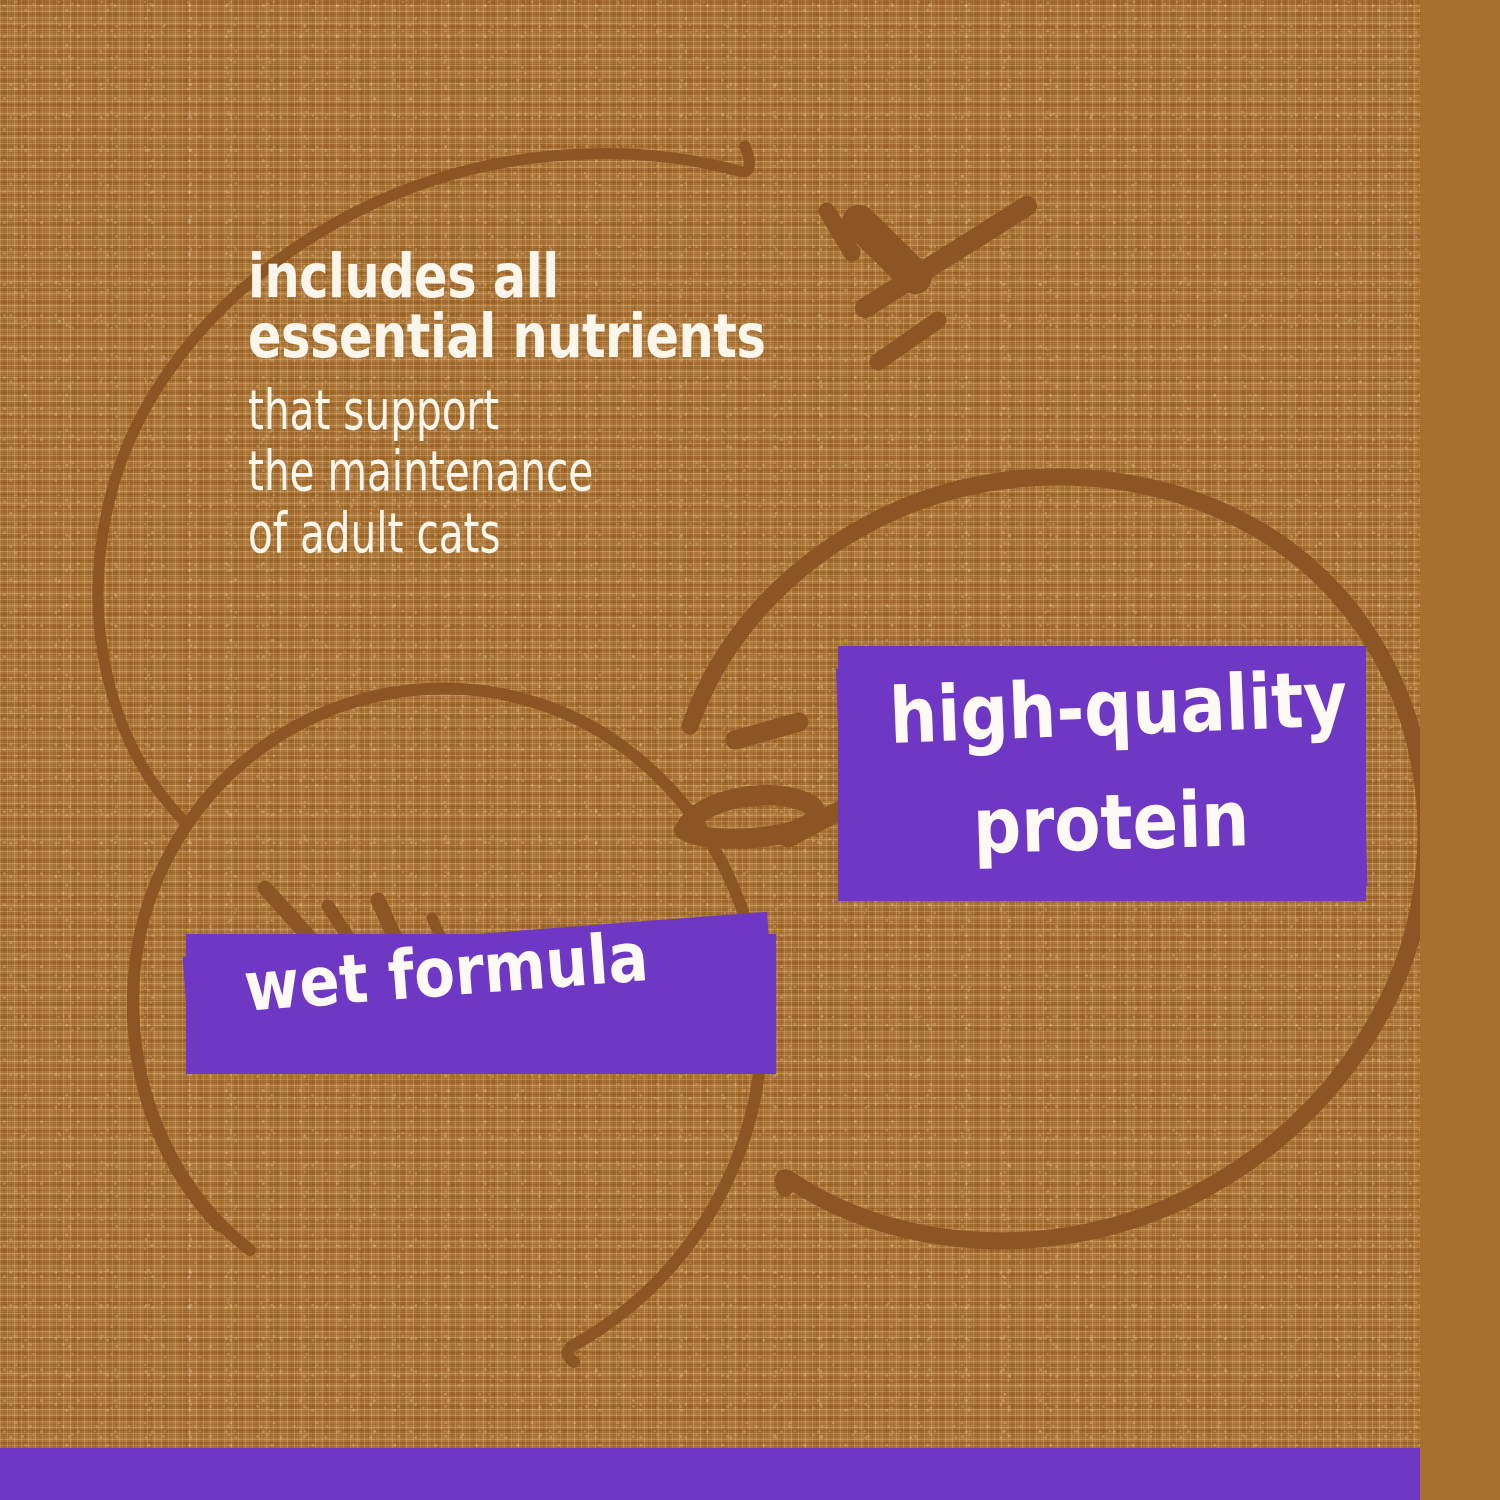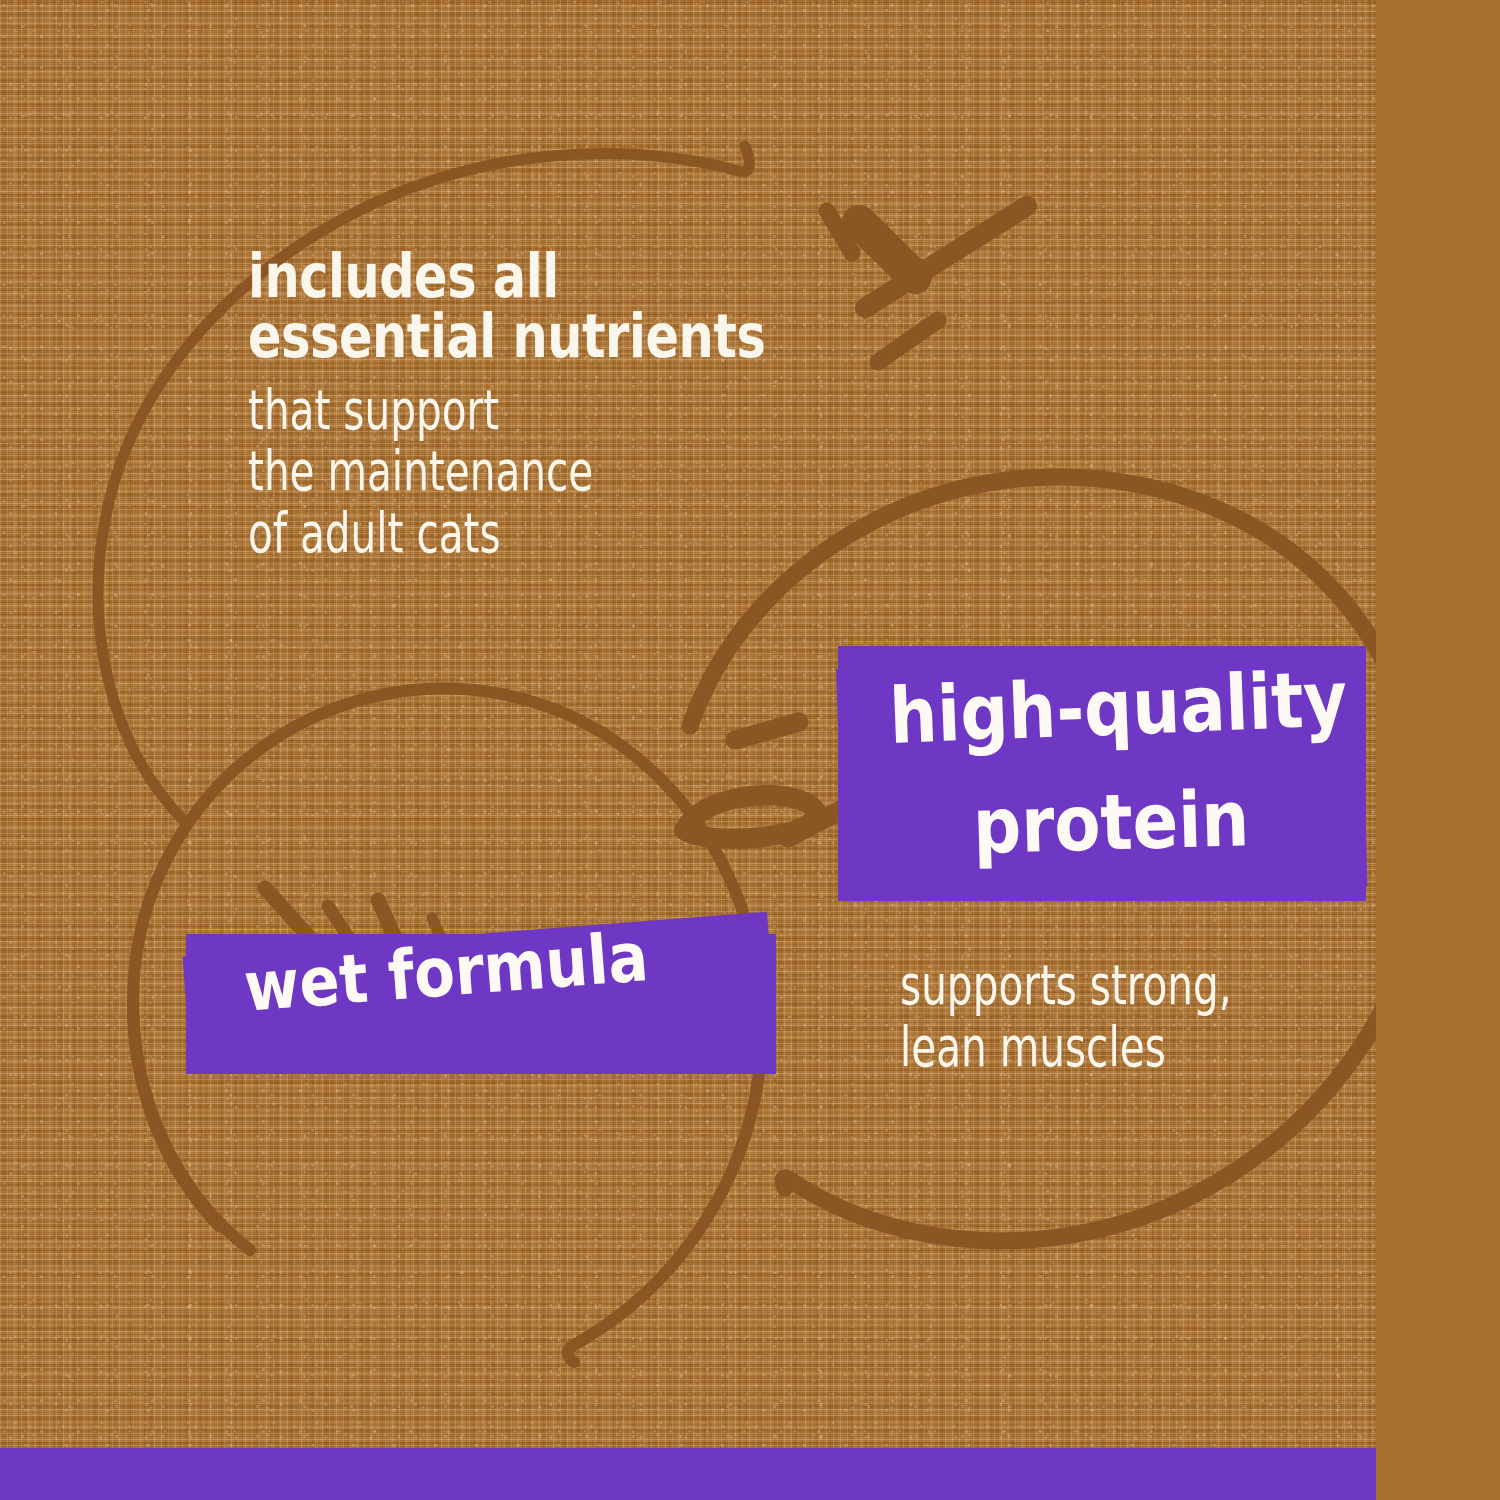"includes all" #stage { padding-left: none -> 44px }
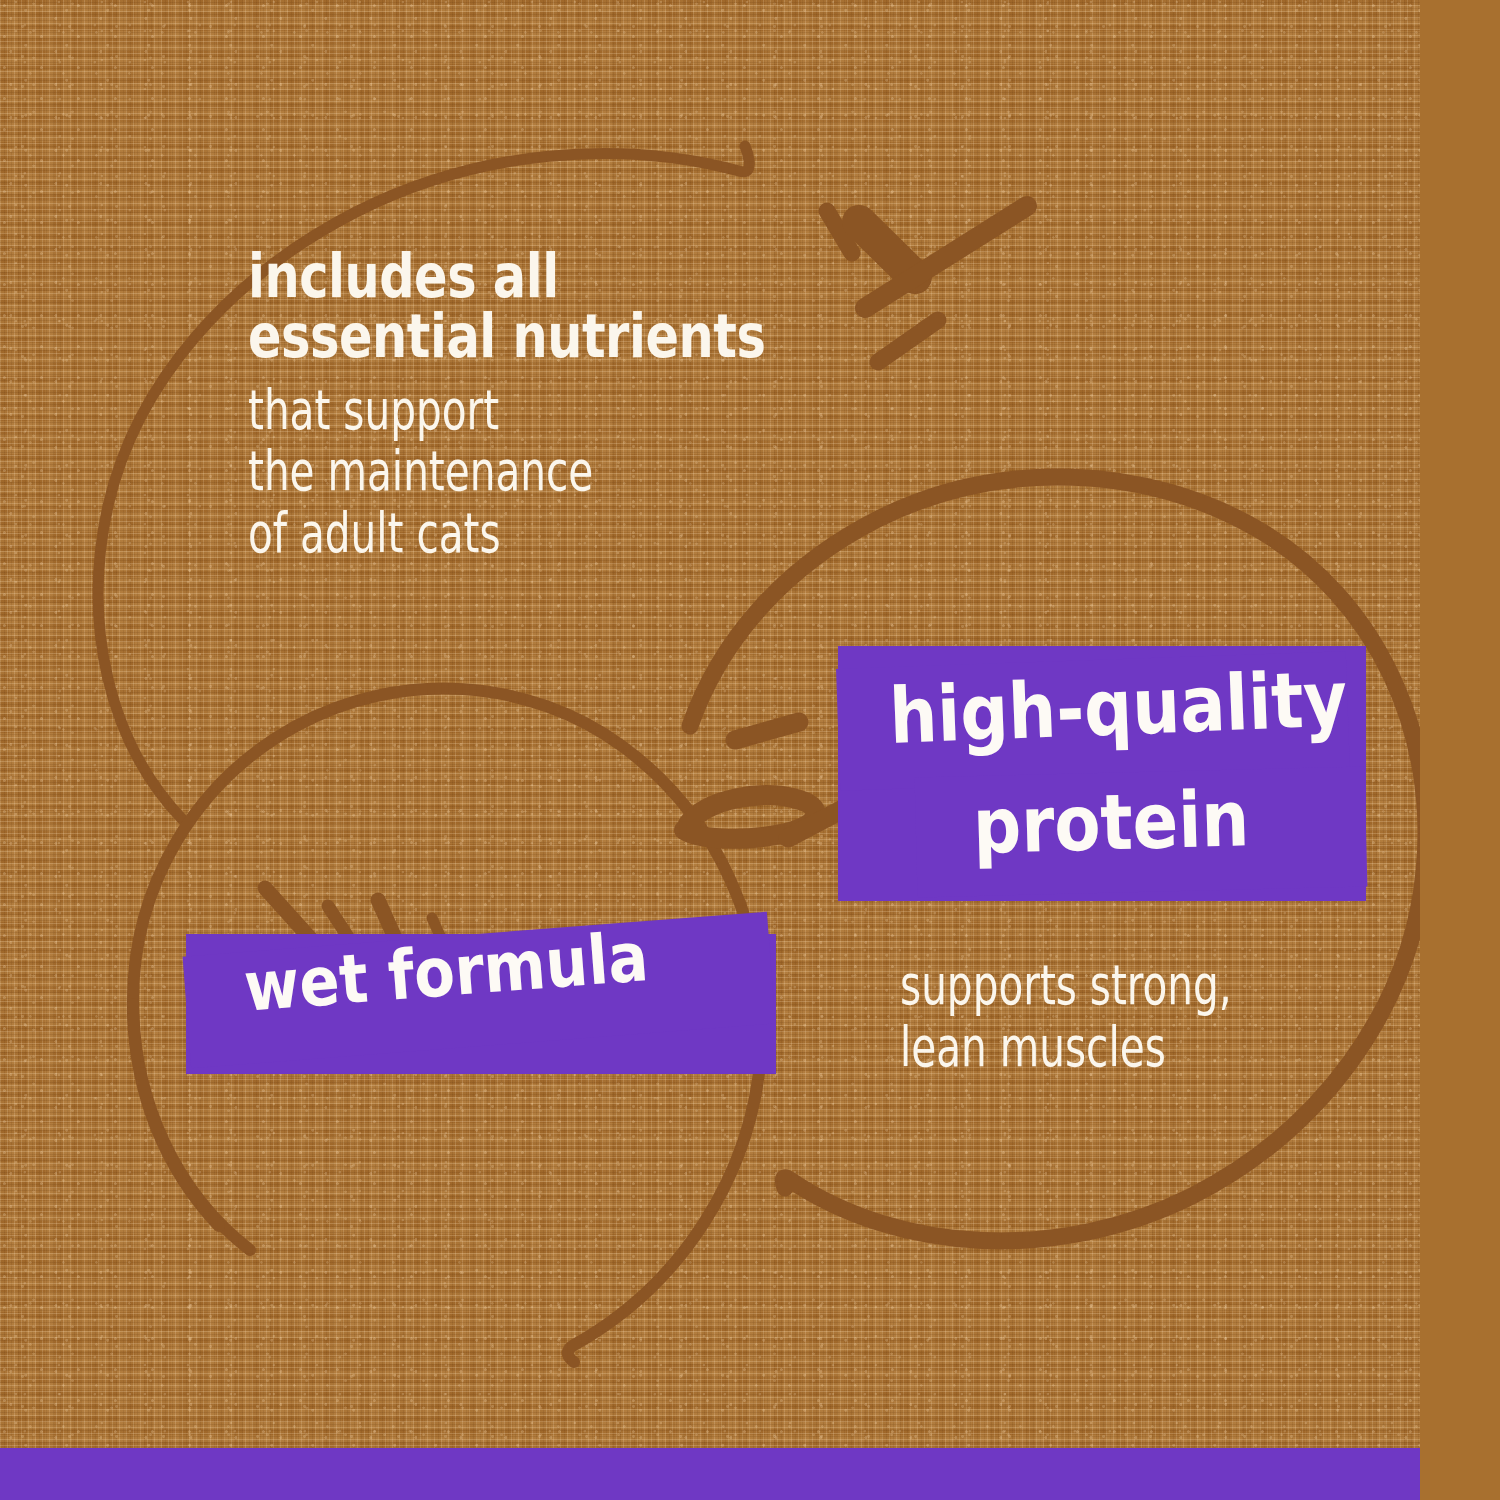"supports strong," div.block { html: <div> <div> <span>supports strong,</span> <span>lean muscles</span> </div> </div> -> none }
